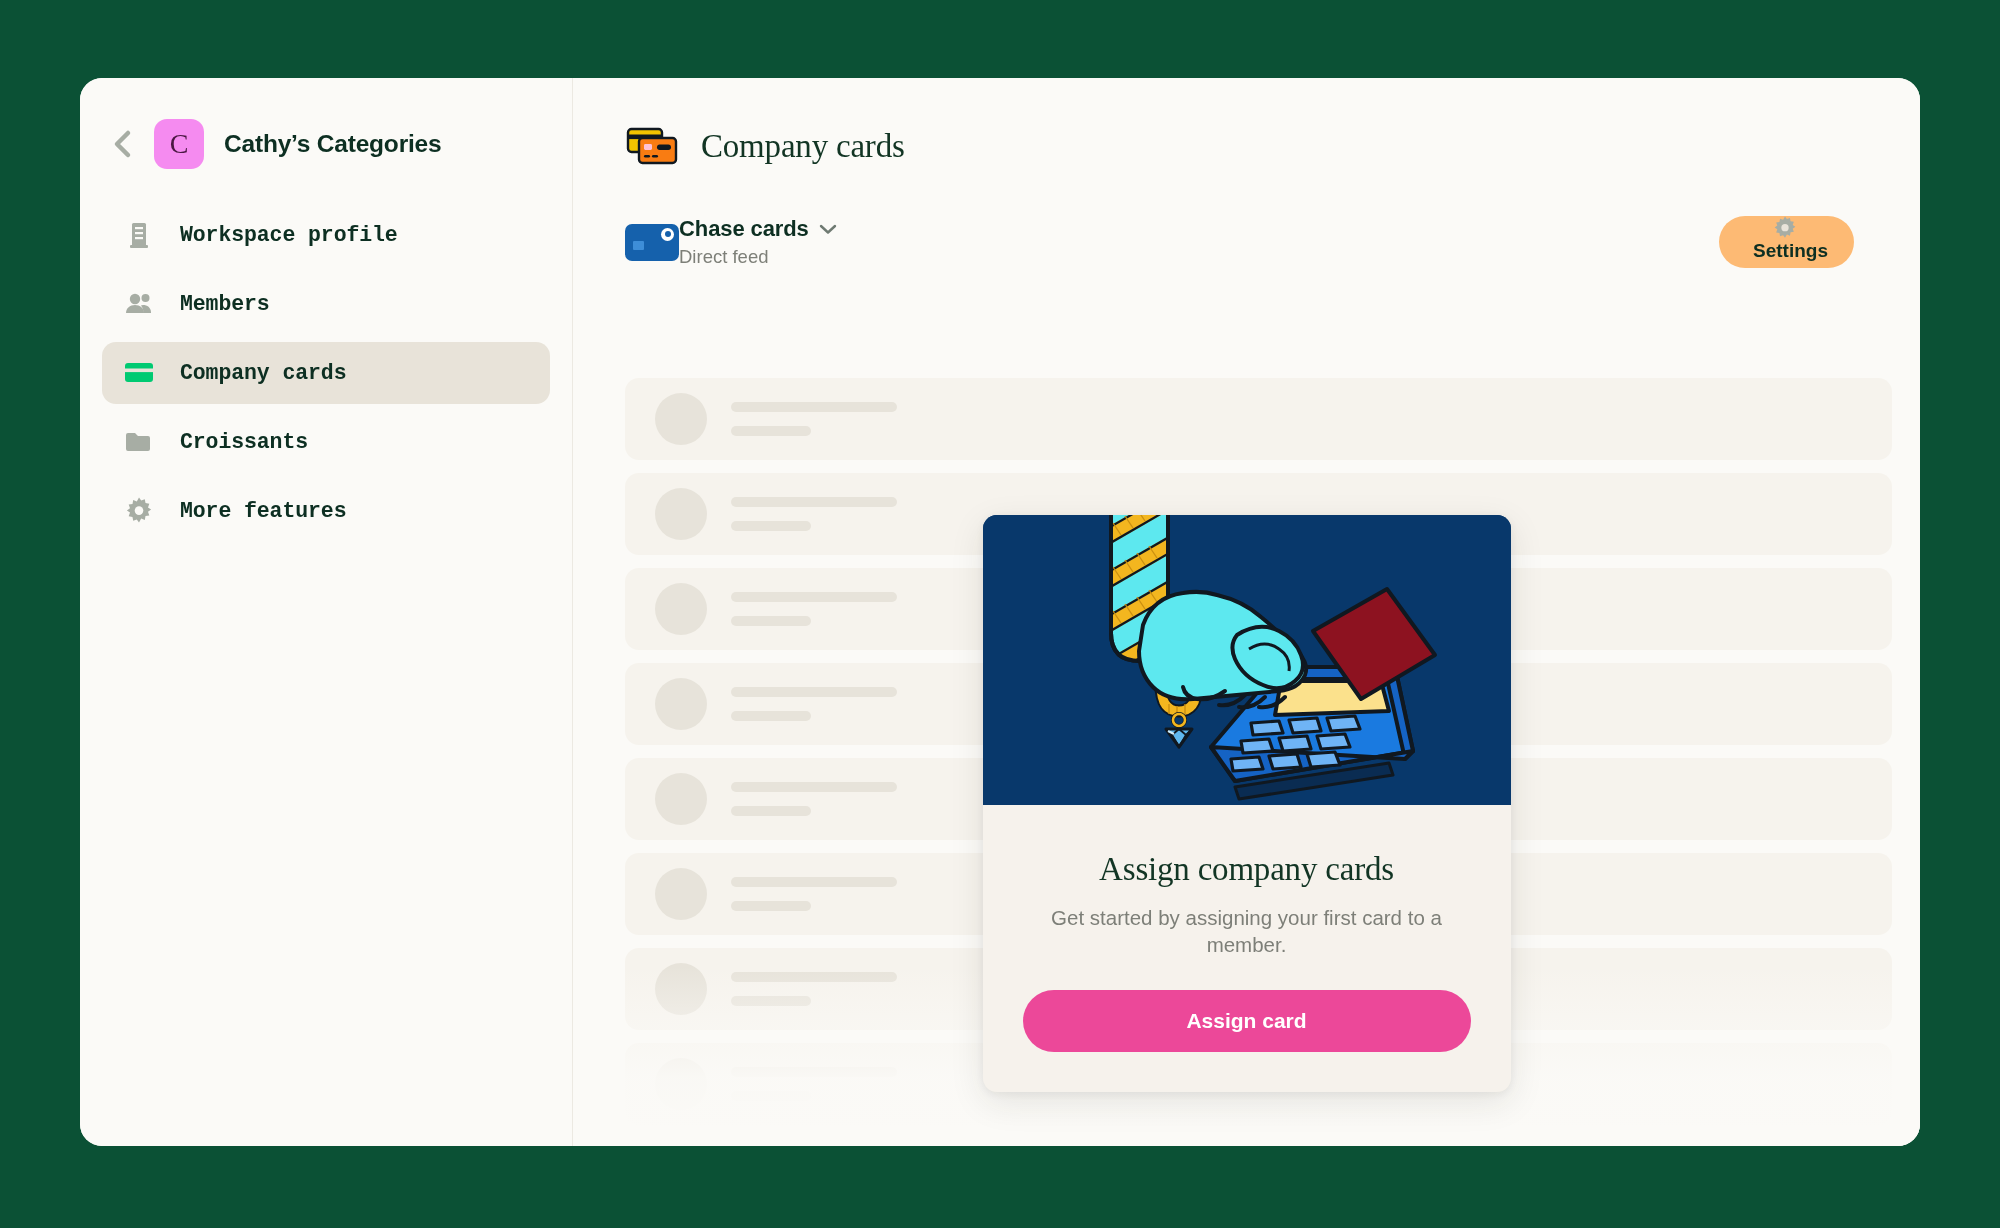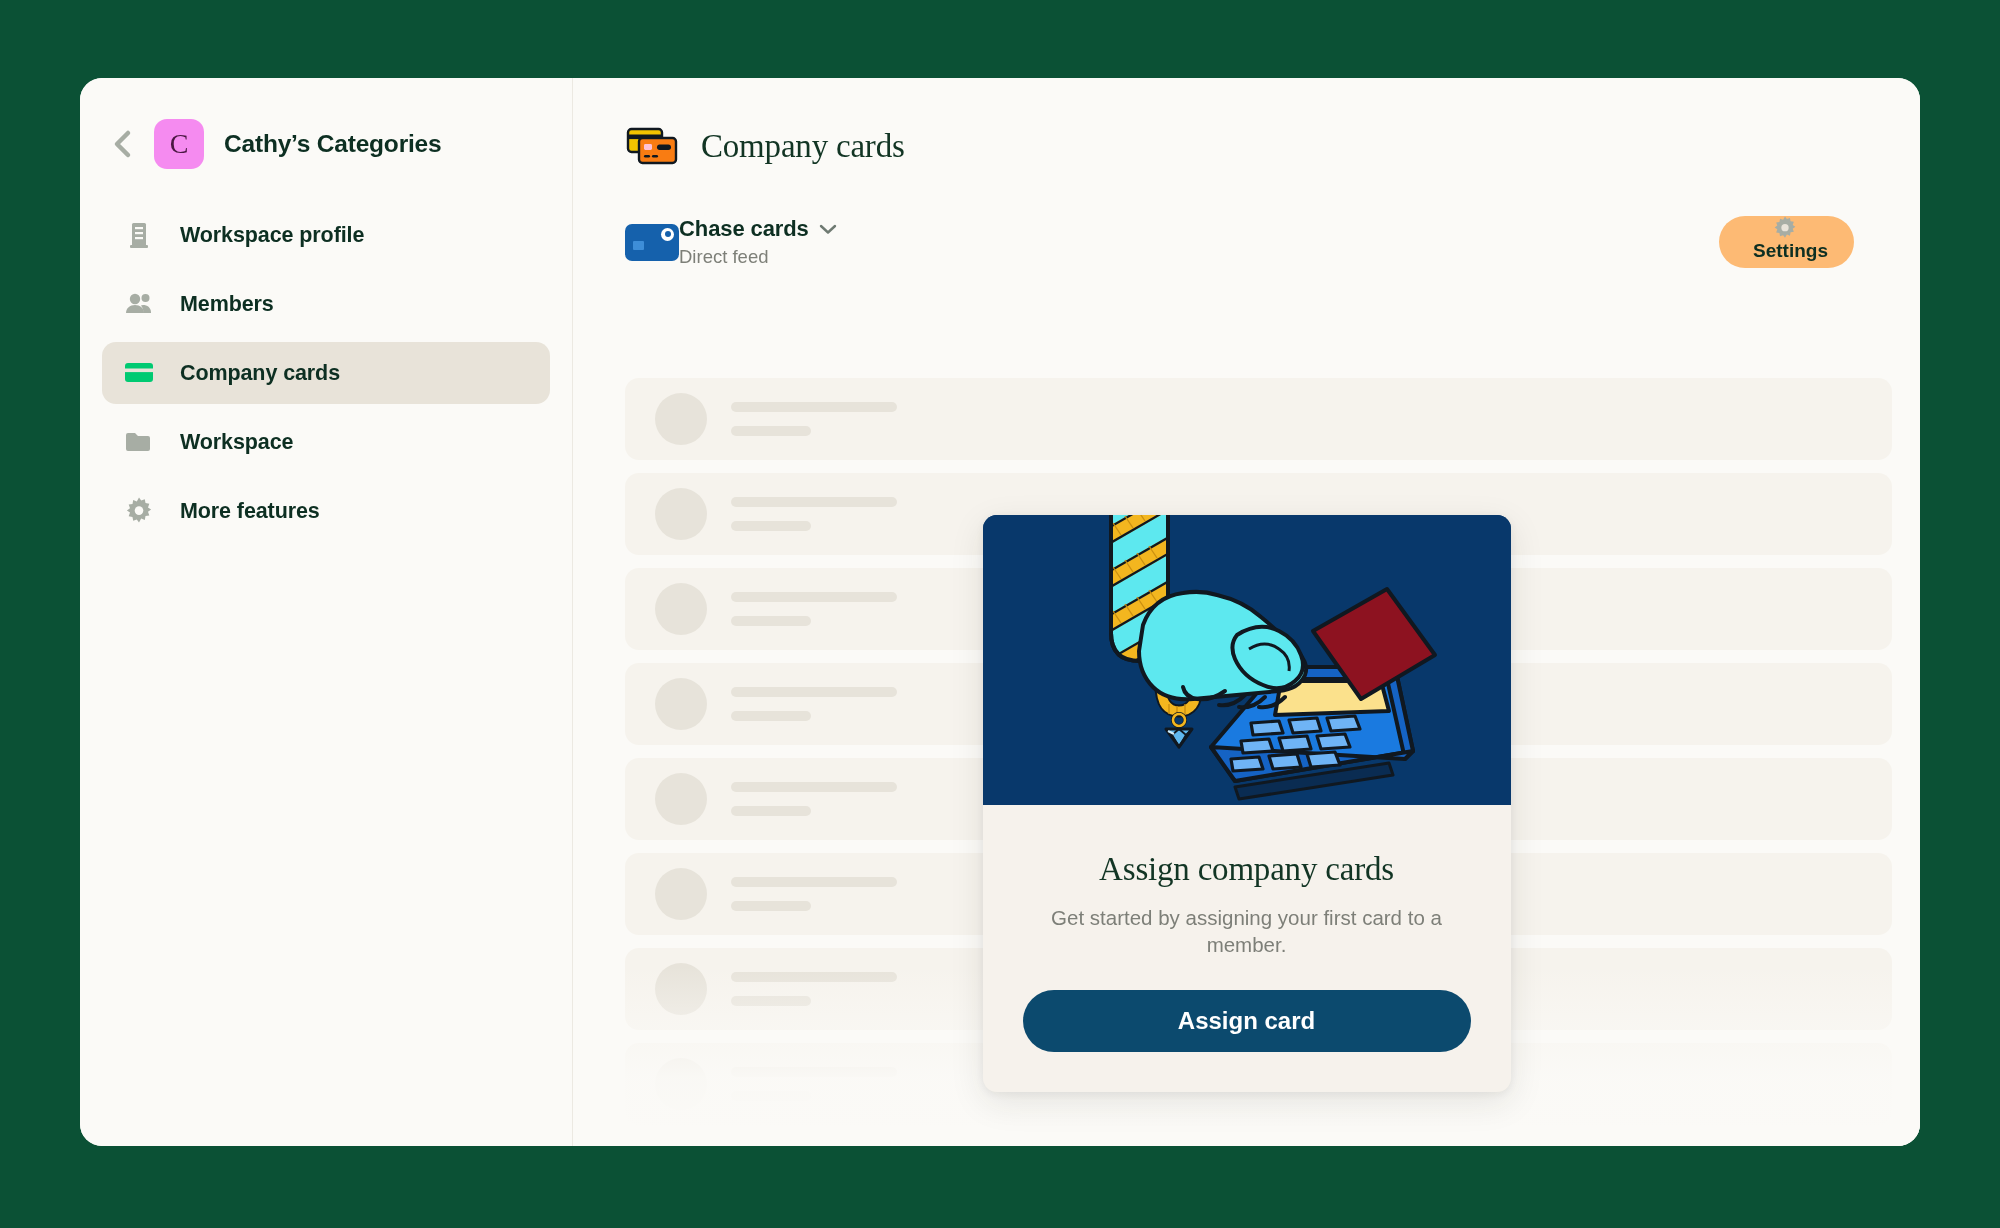"Workspace profile" .nav-label { font-family: none -> Liberation Mono, monospace }
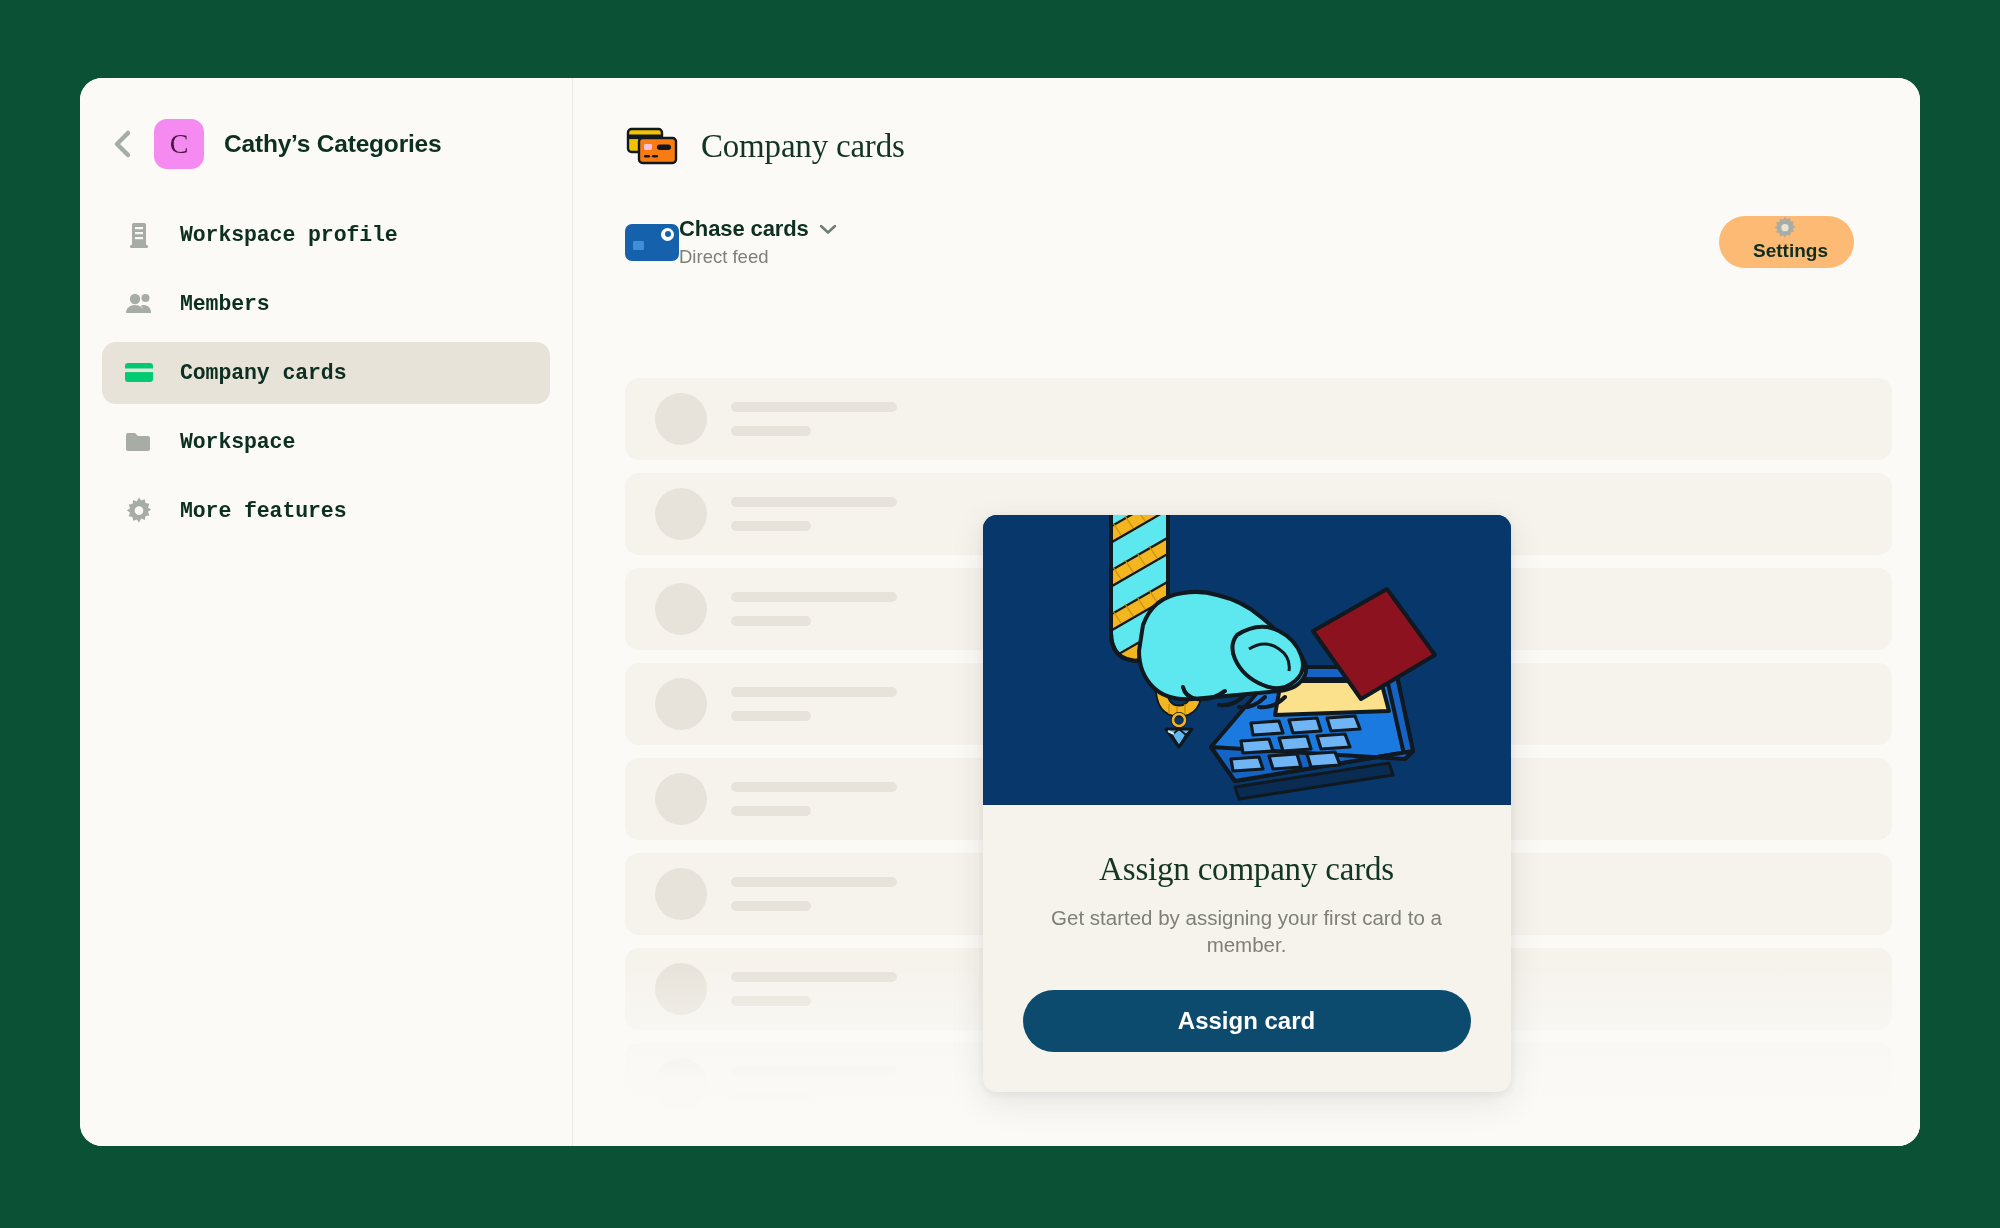"Workspace" span.nav-label { text: Workspace -> Croissants }
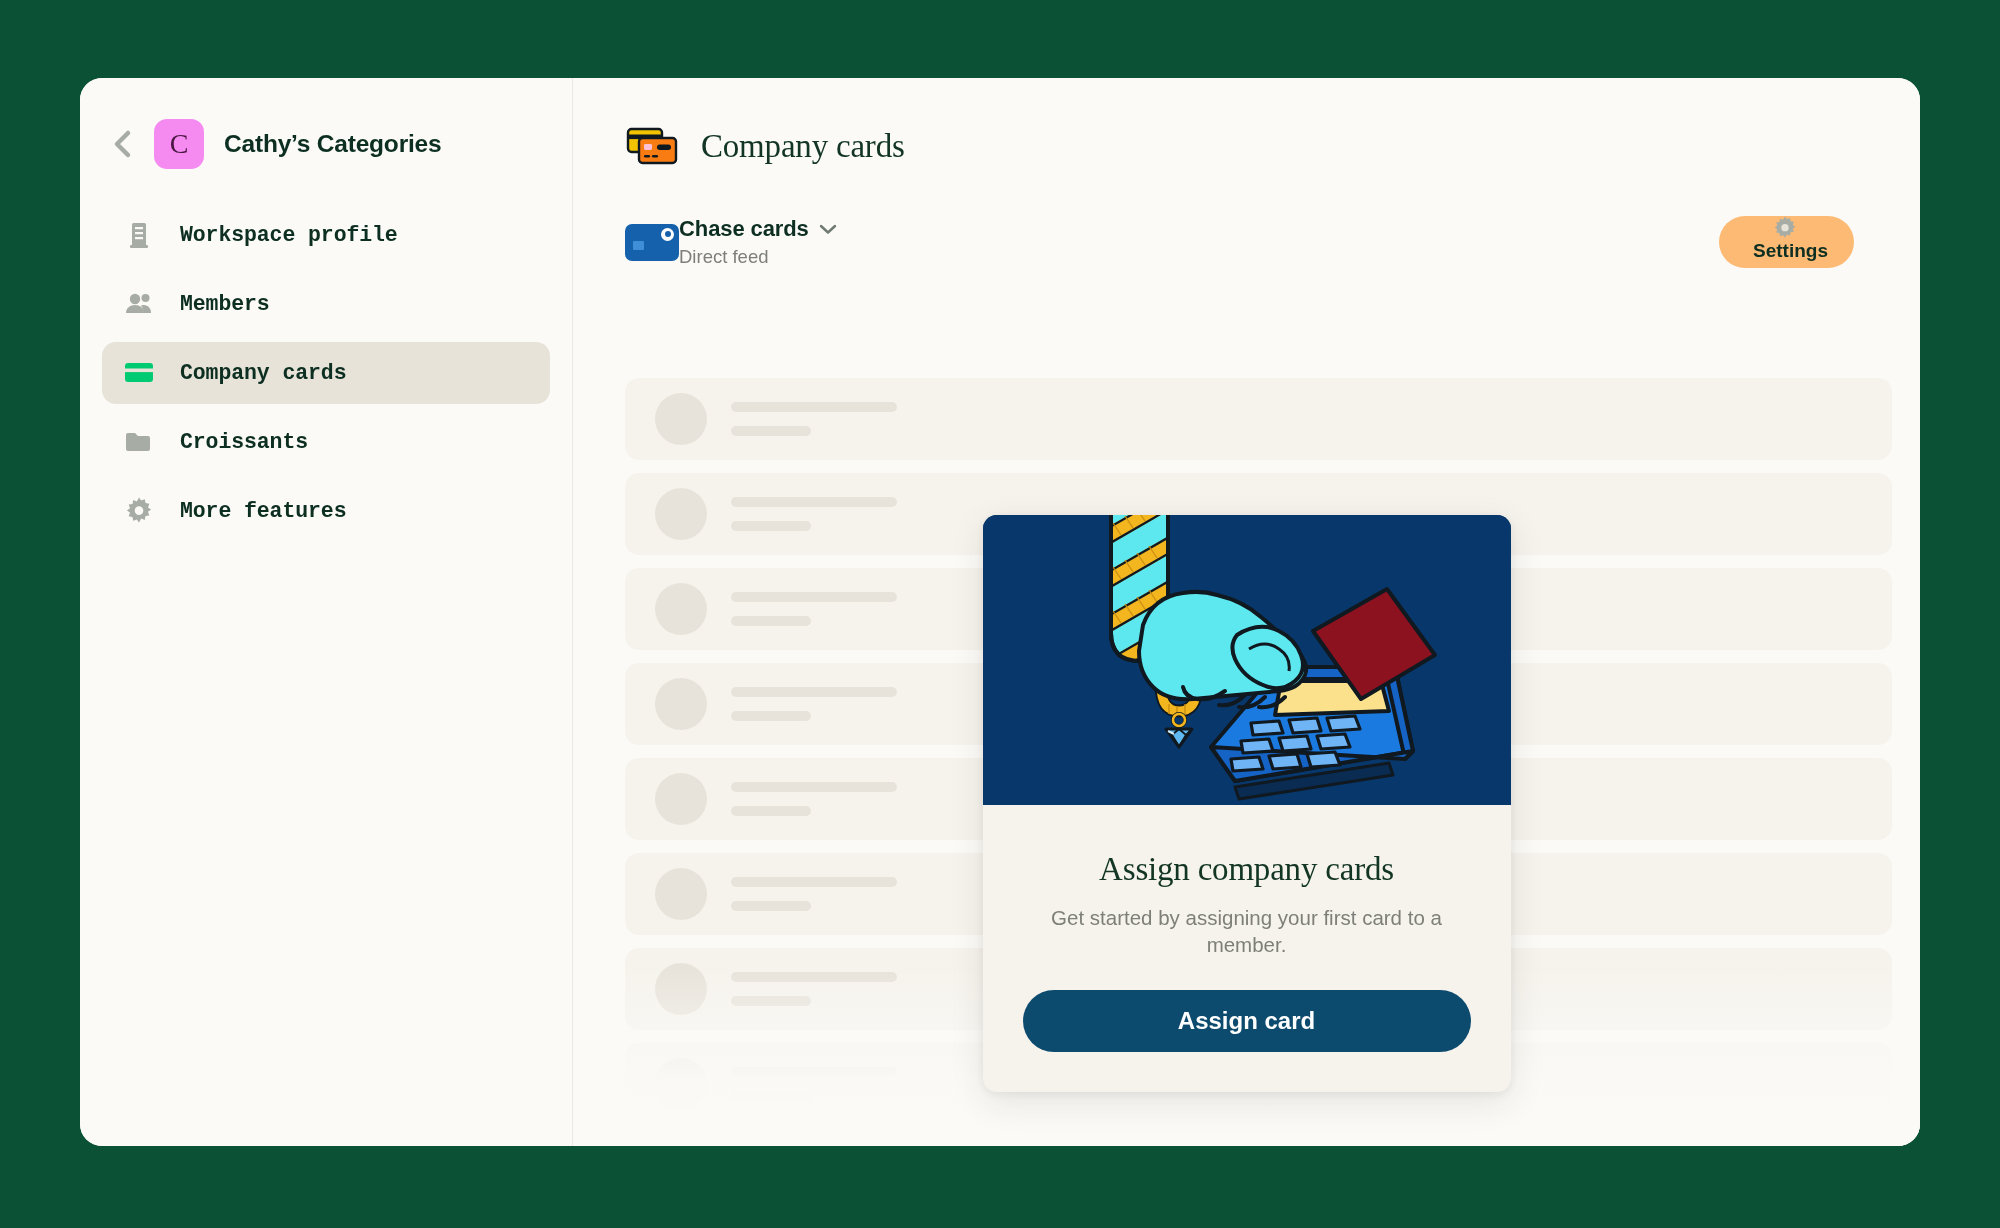"Assign card" .assign-btn { background: #0c4a6e -> #ec4899; font-size: 24px -> 21px }
